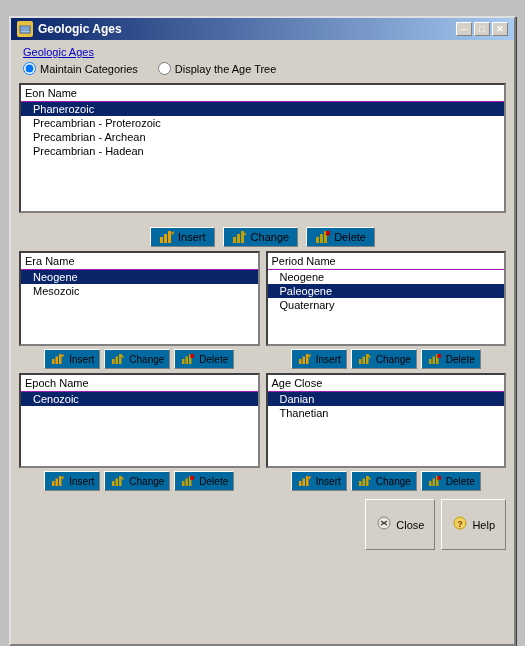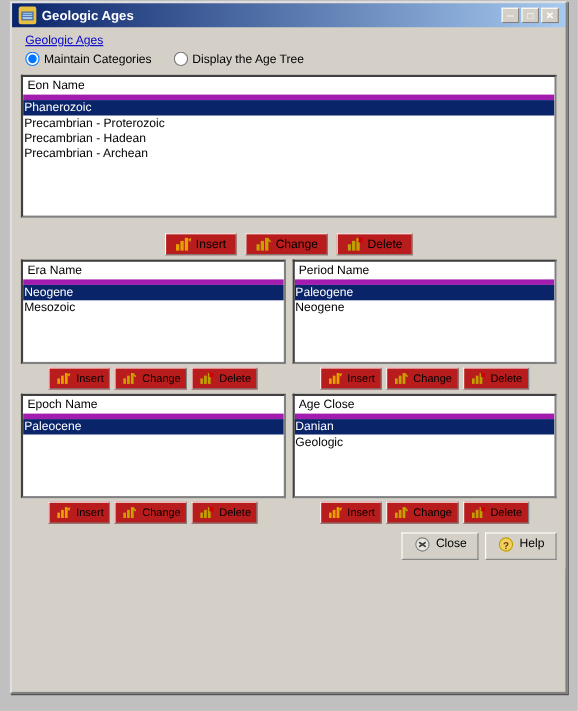"Geologic Ages" .window { margin: 1px auto -> 16px auto }
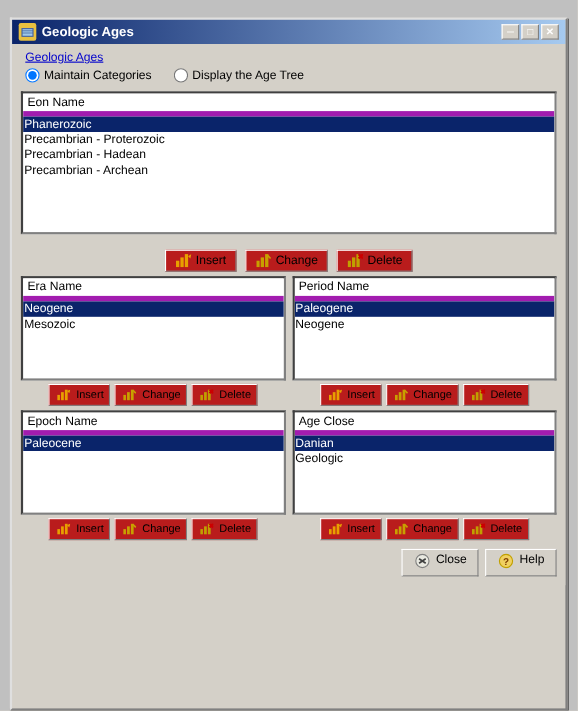"Eon Name" .listbox-label { border-bottom: 5px solid #a21caf -> 1px solid #a21caf }
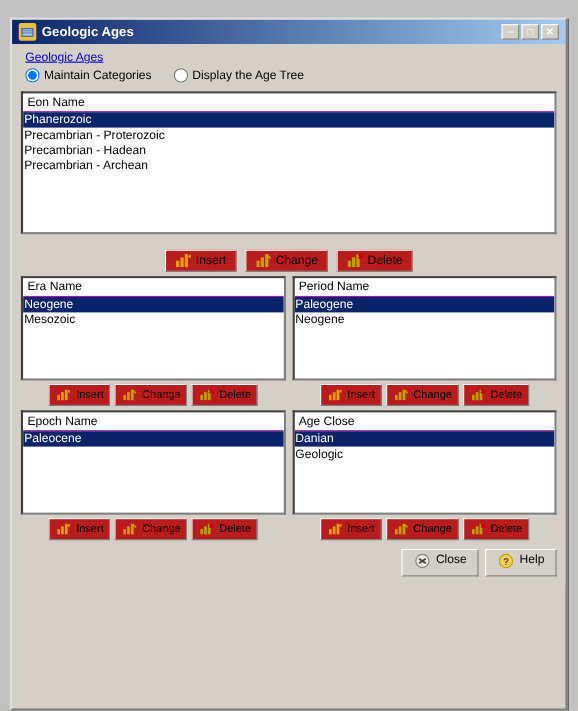"Phanerozoic" .listbox-item { padding: 1px 1px -> 1px 12px }
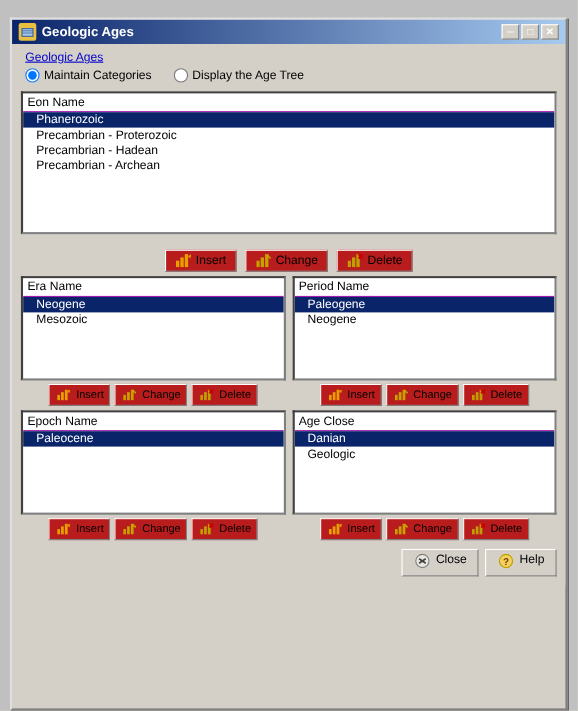"Precambrian - Hadean" div.listbox-item { order: before "Precambrian - Archean" -> after "Precambrian - Archean" }
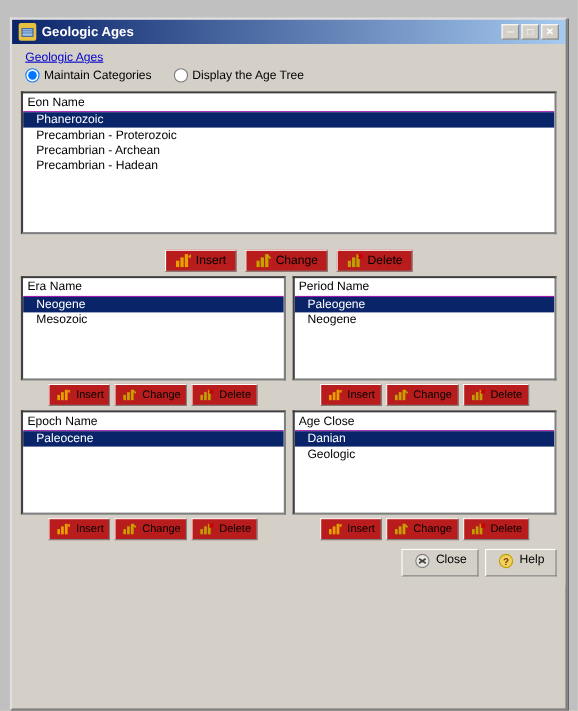"Insert" .action-btn { background: #b91c1c -> #0369a1 }
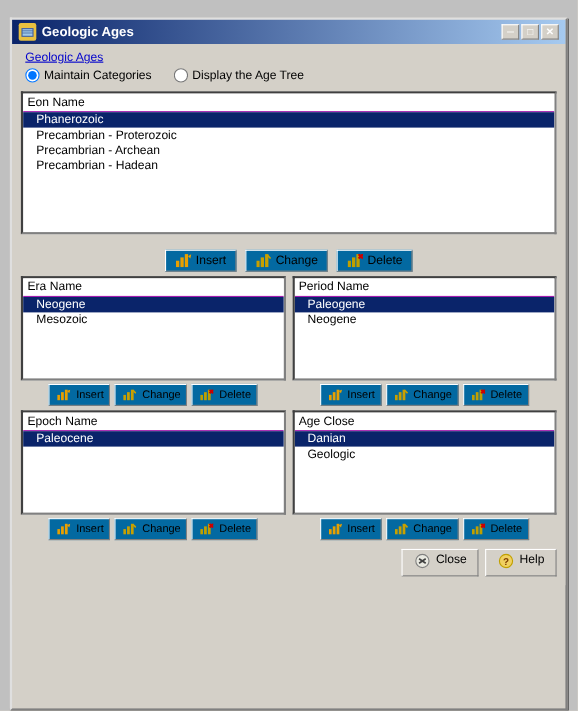"Paleogene" div.listbox-item { order: before "Neogene" -> after "Neogene" }
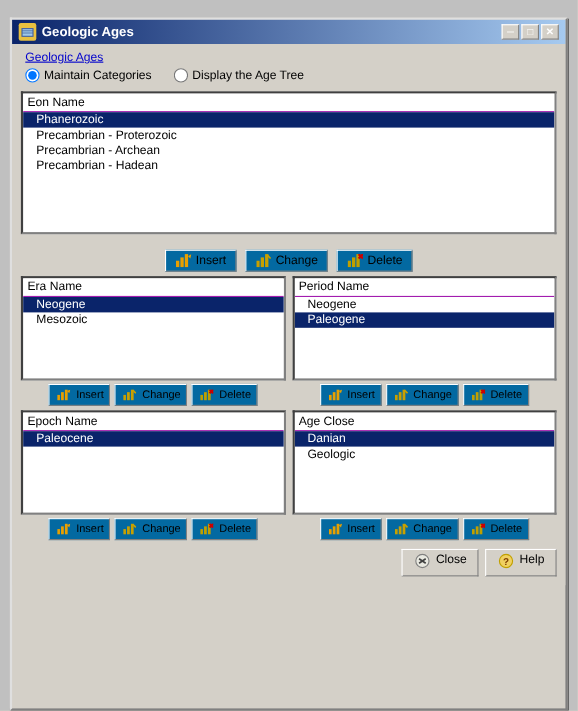"Quaternary" div.listbox-item { html: none -> <div>Quaternary</div> }
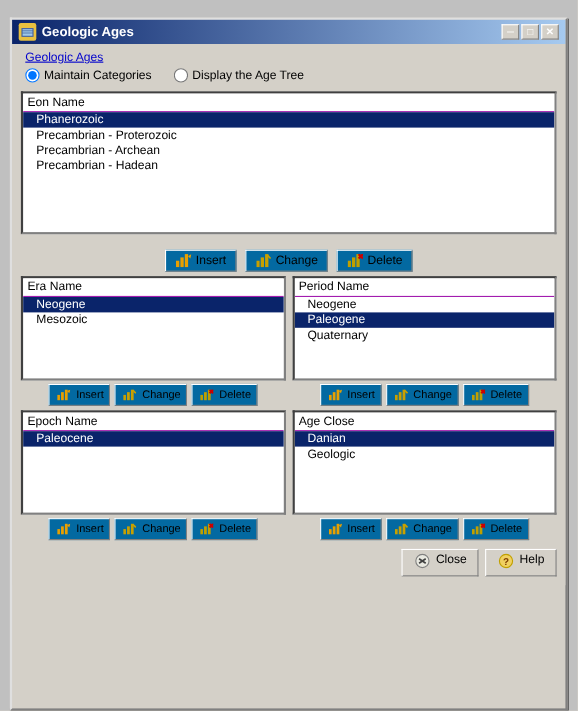"Paleocene" div.listbox-item { text: Paleocene -> Cenozoic }
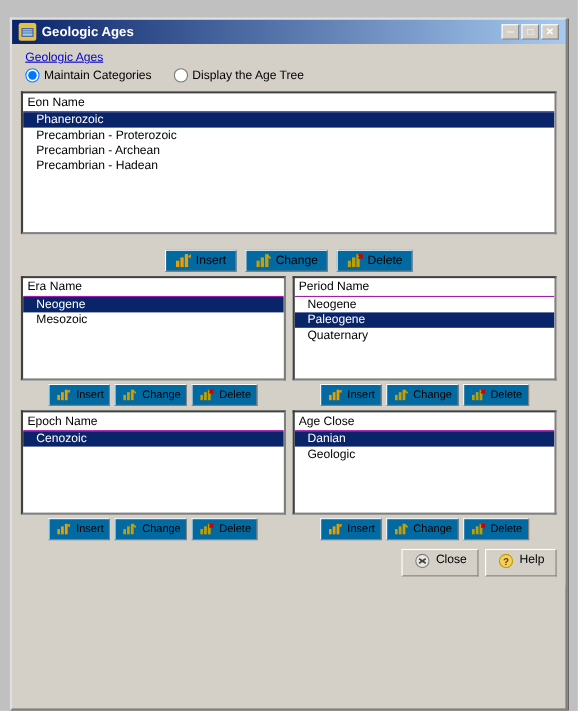"Geologic" div.listbox-item { text: Geologic -> Thanetian }
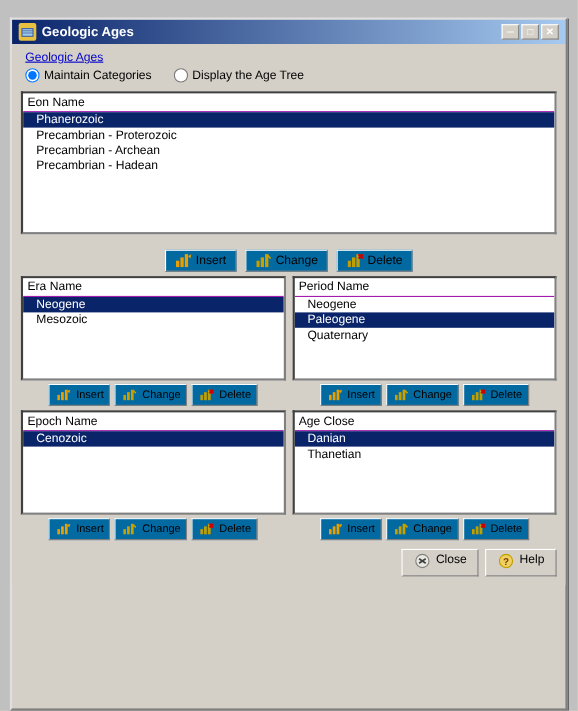"Close" .footer-btn { align-items: flex-start -> center; padding: 3px 10px -> 16px 10px }
